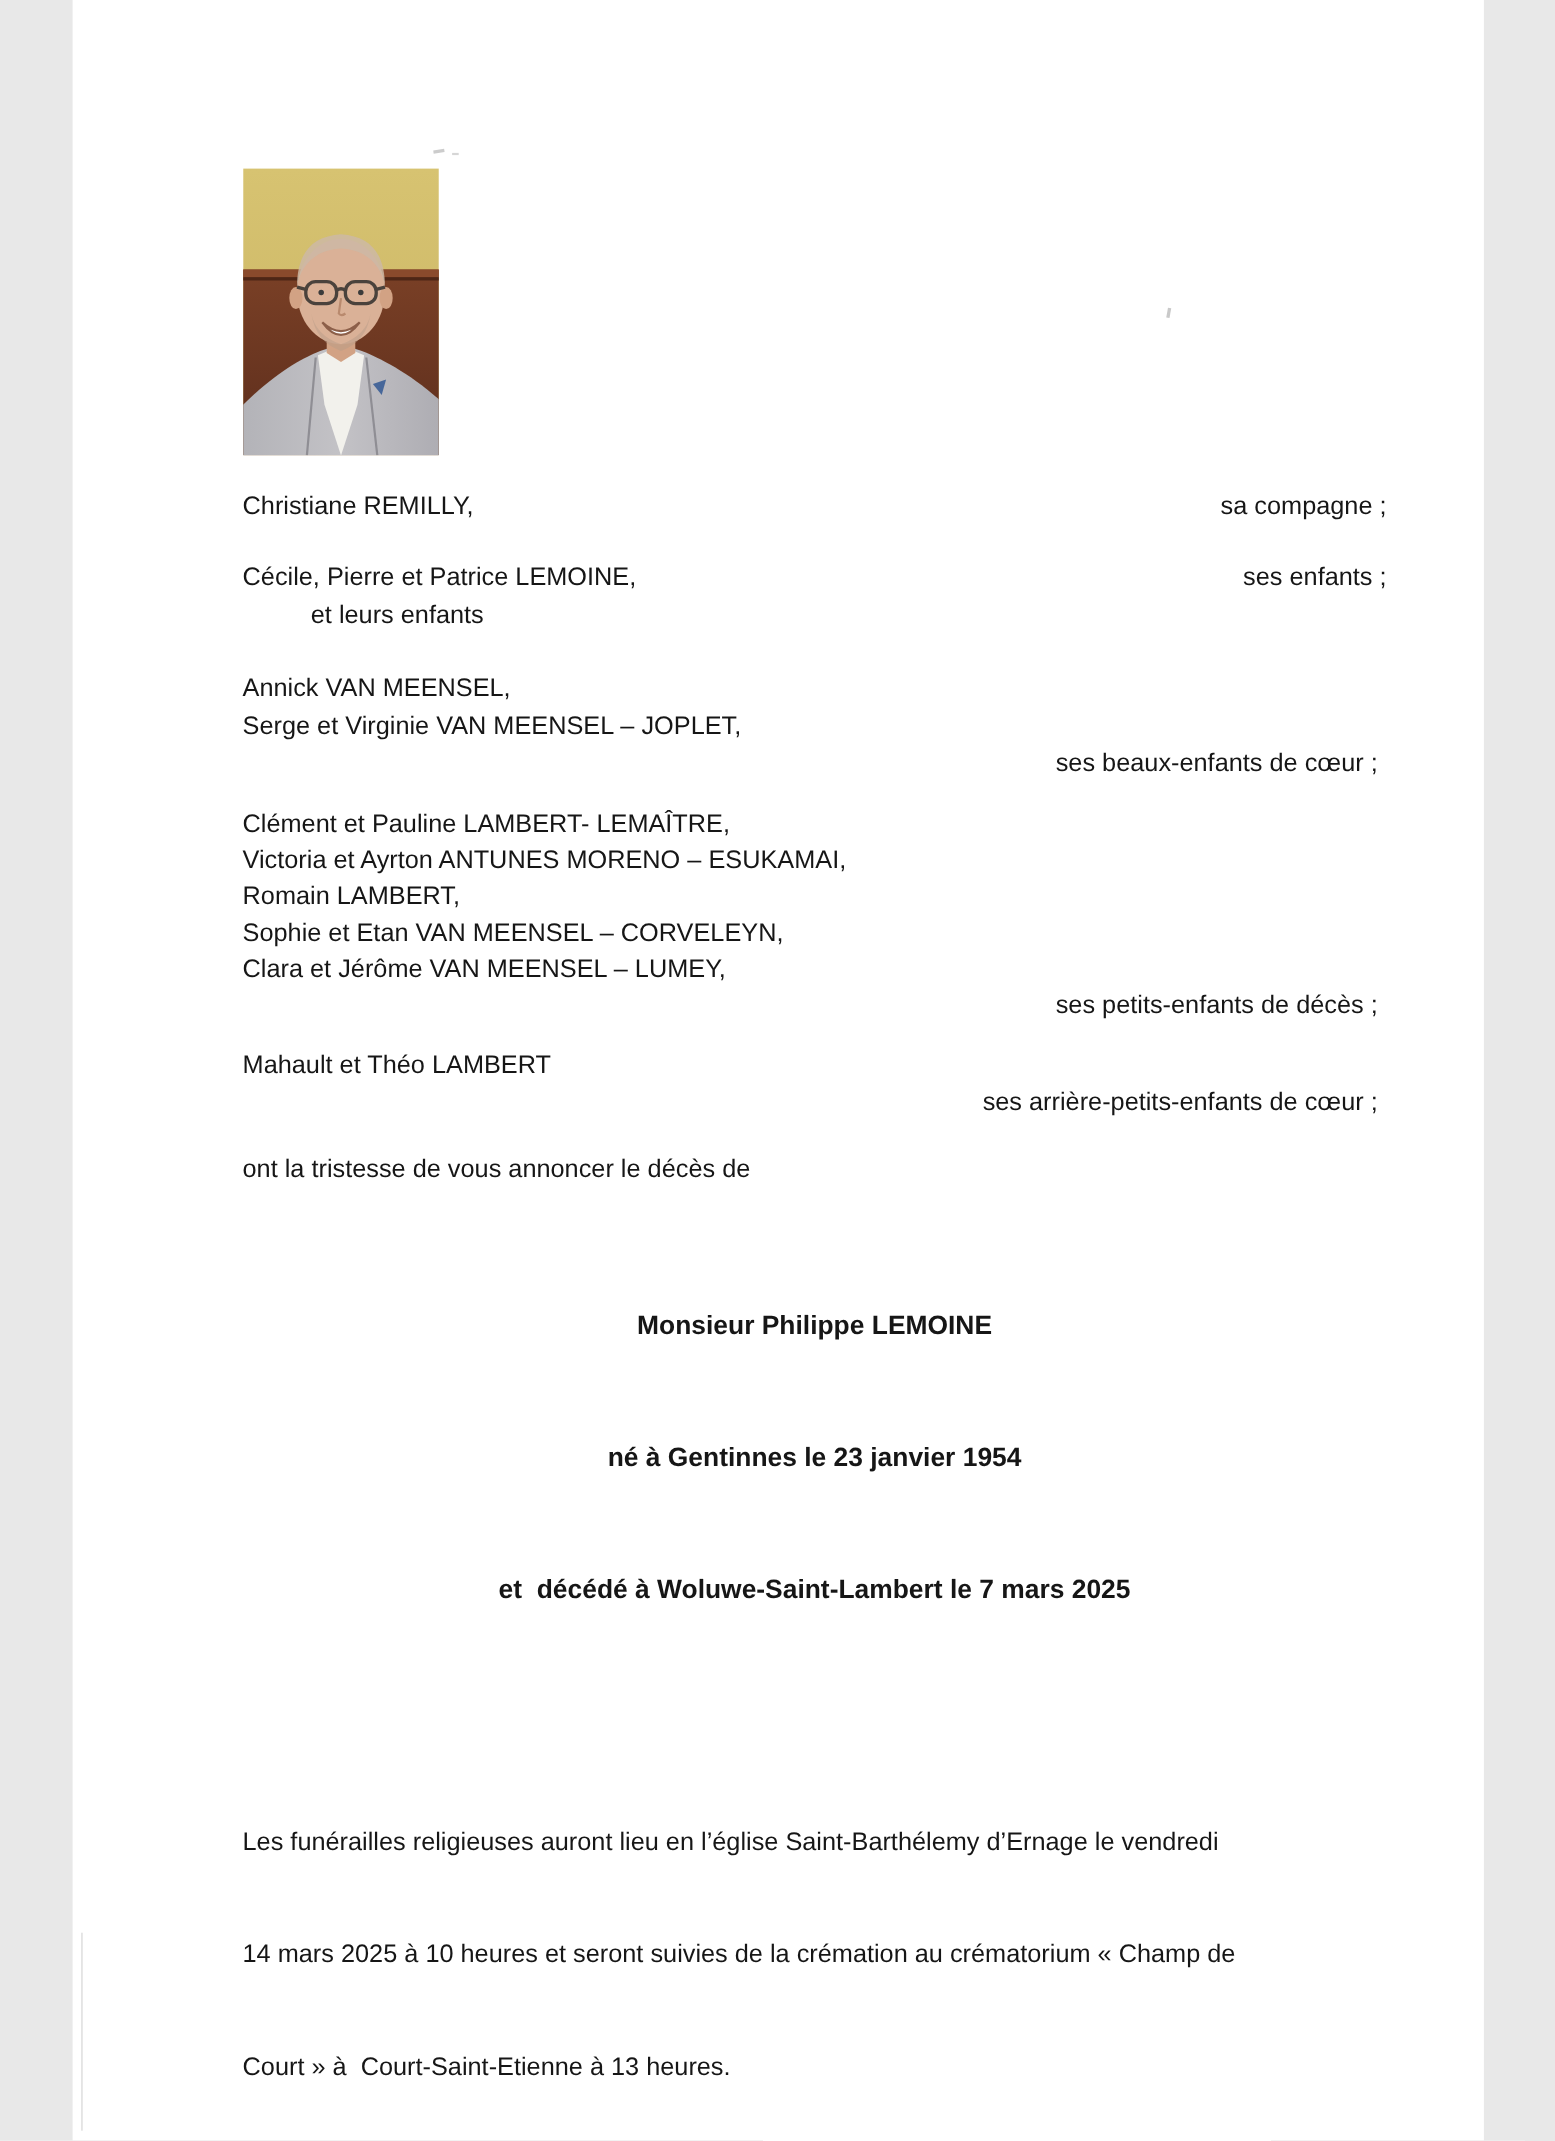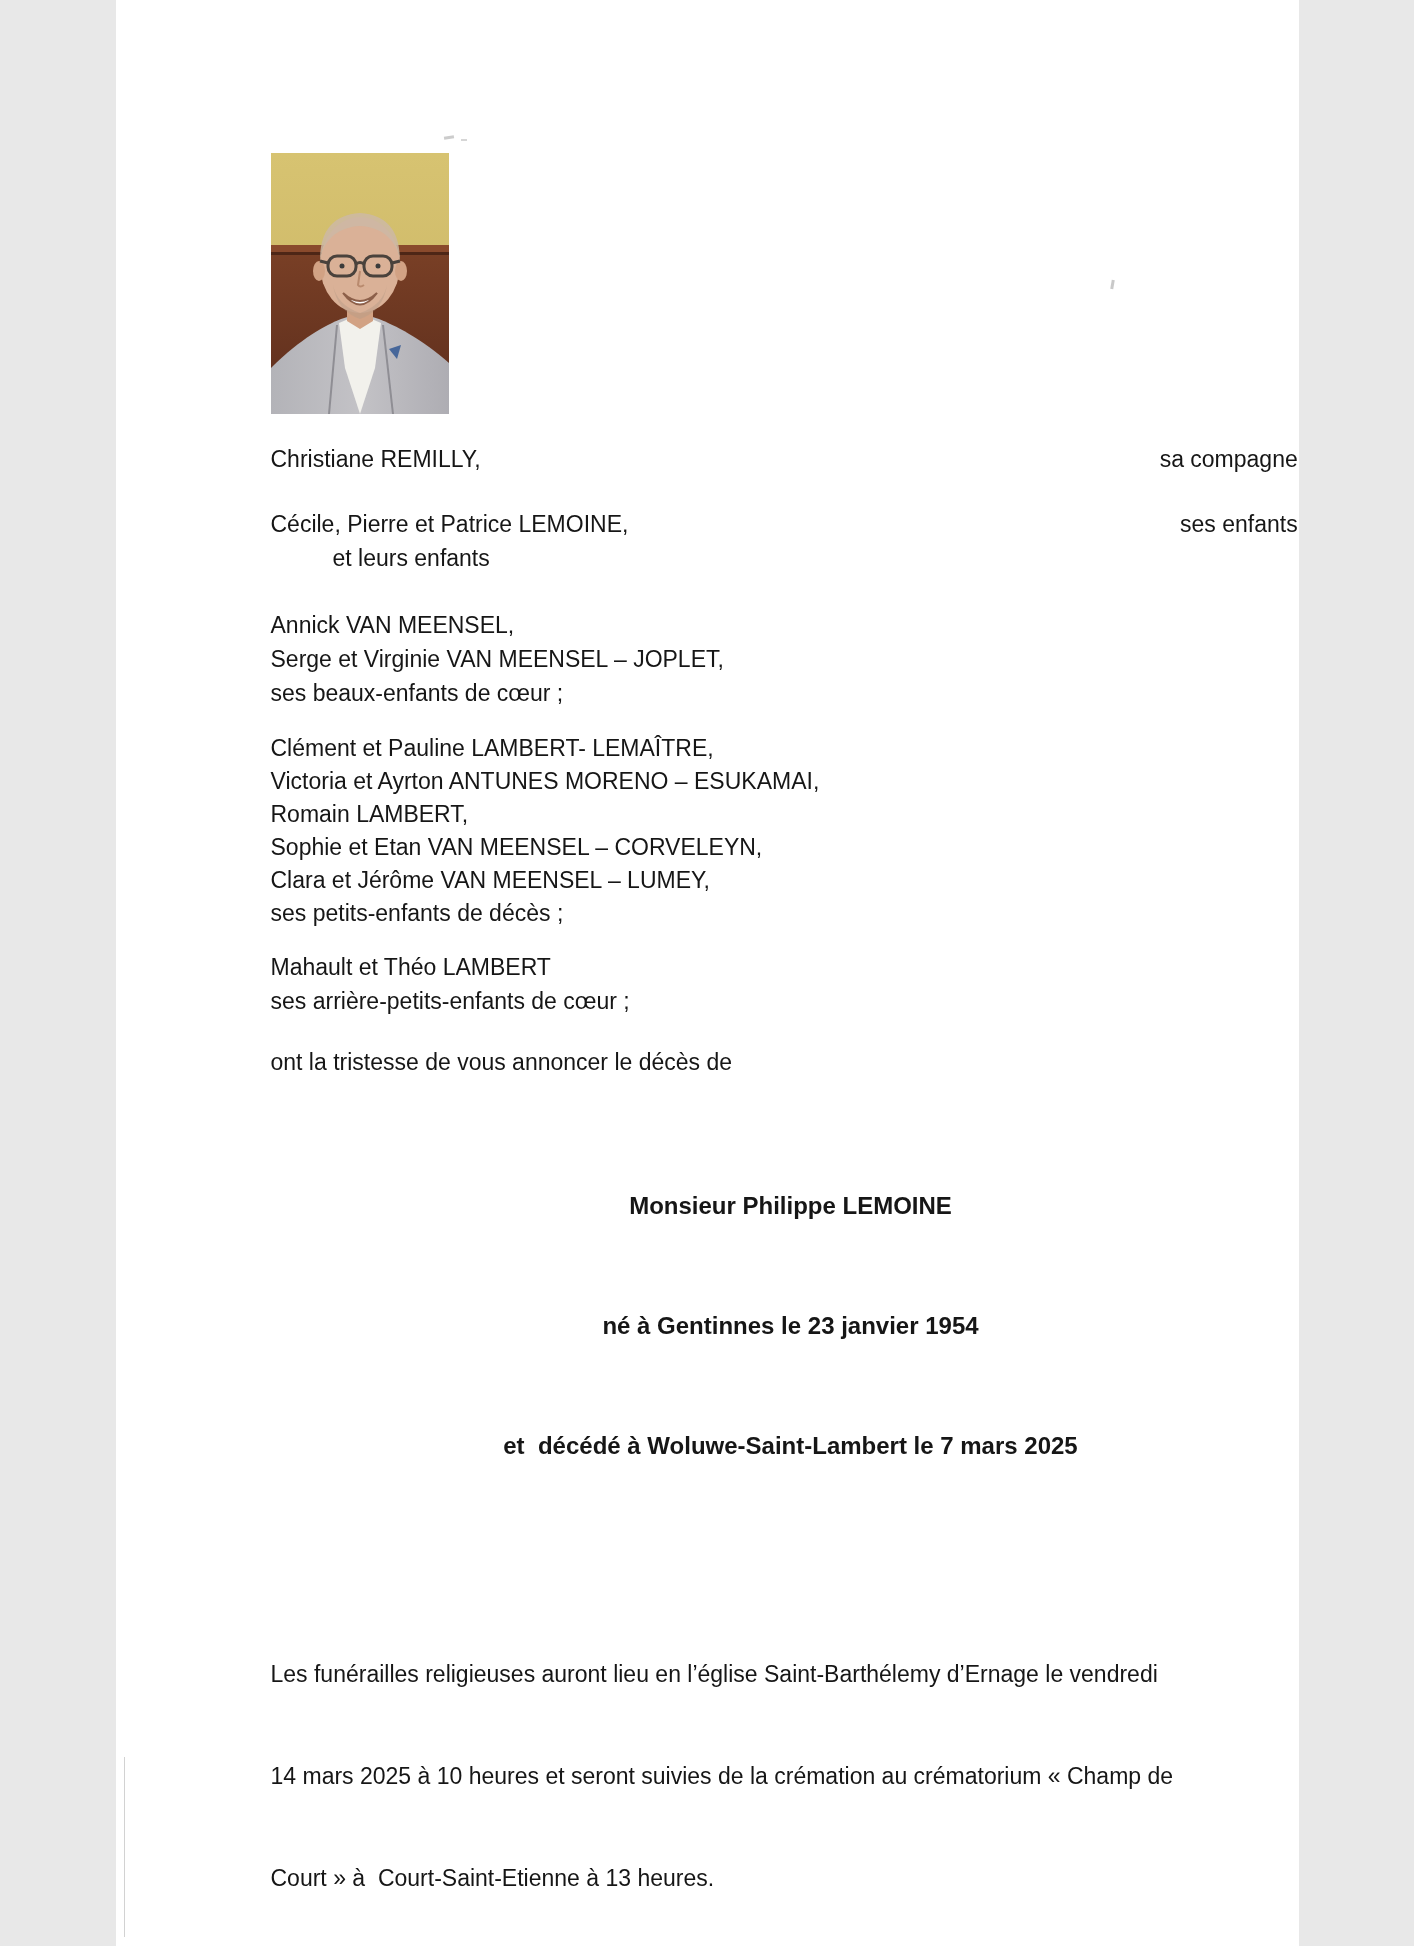"Christiane REMILLY," #page { width: 1183px -> 1283px }
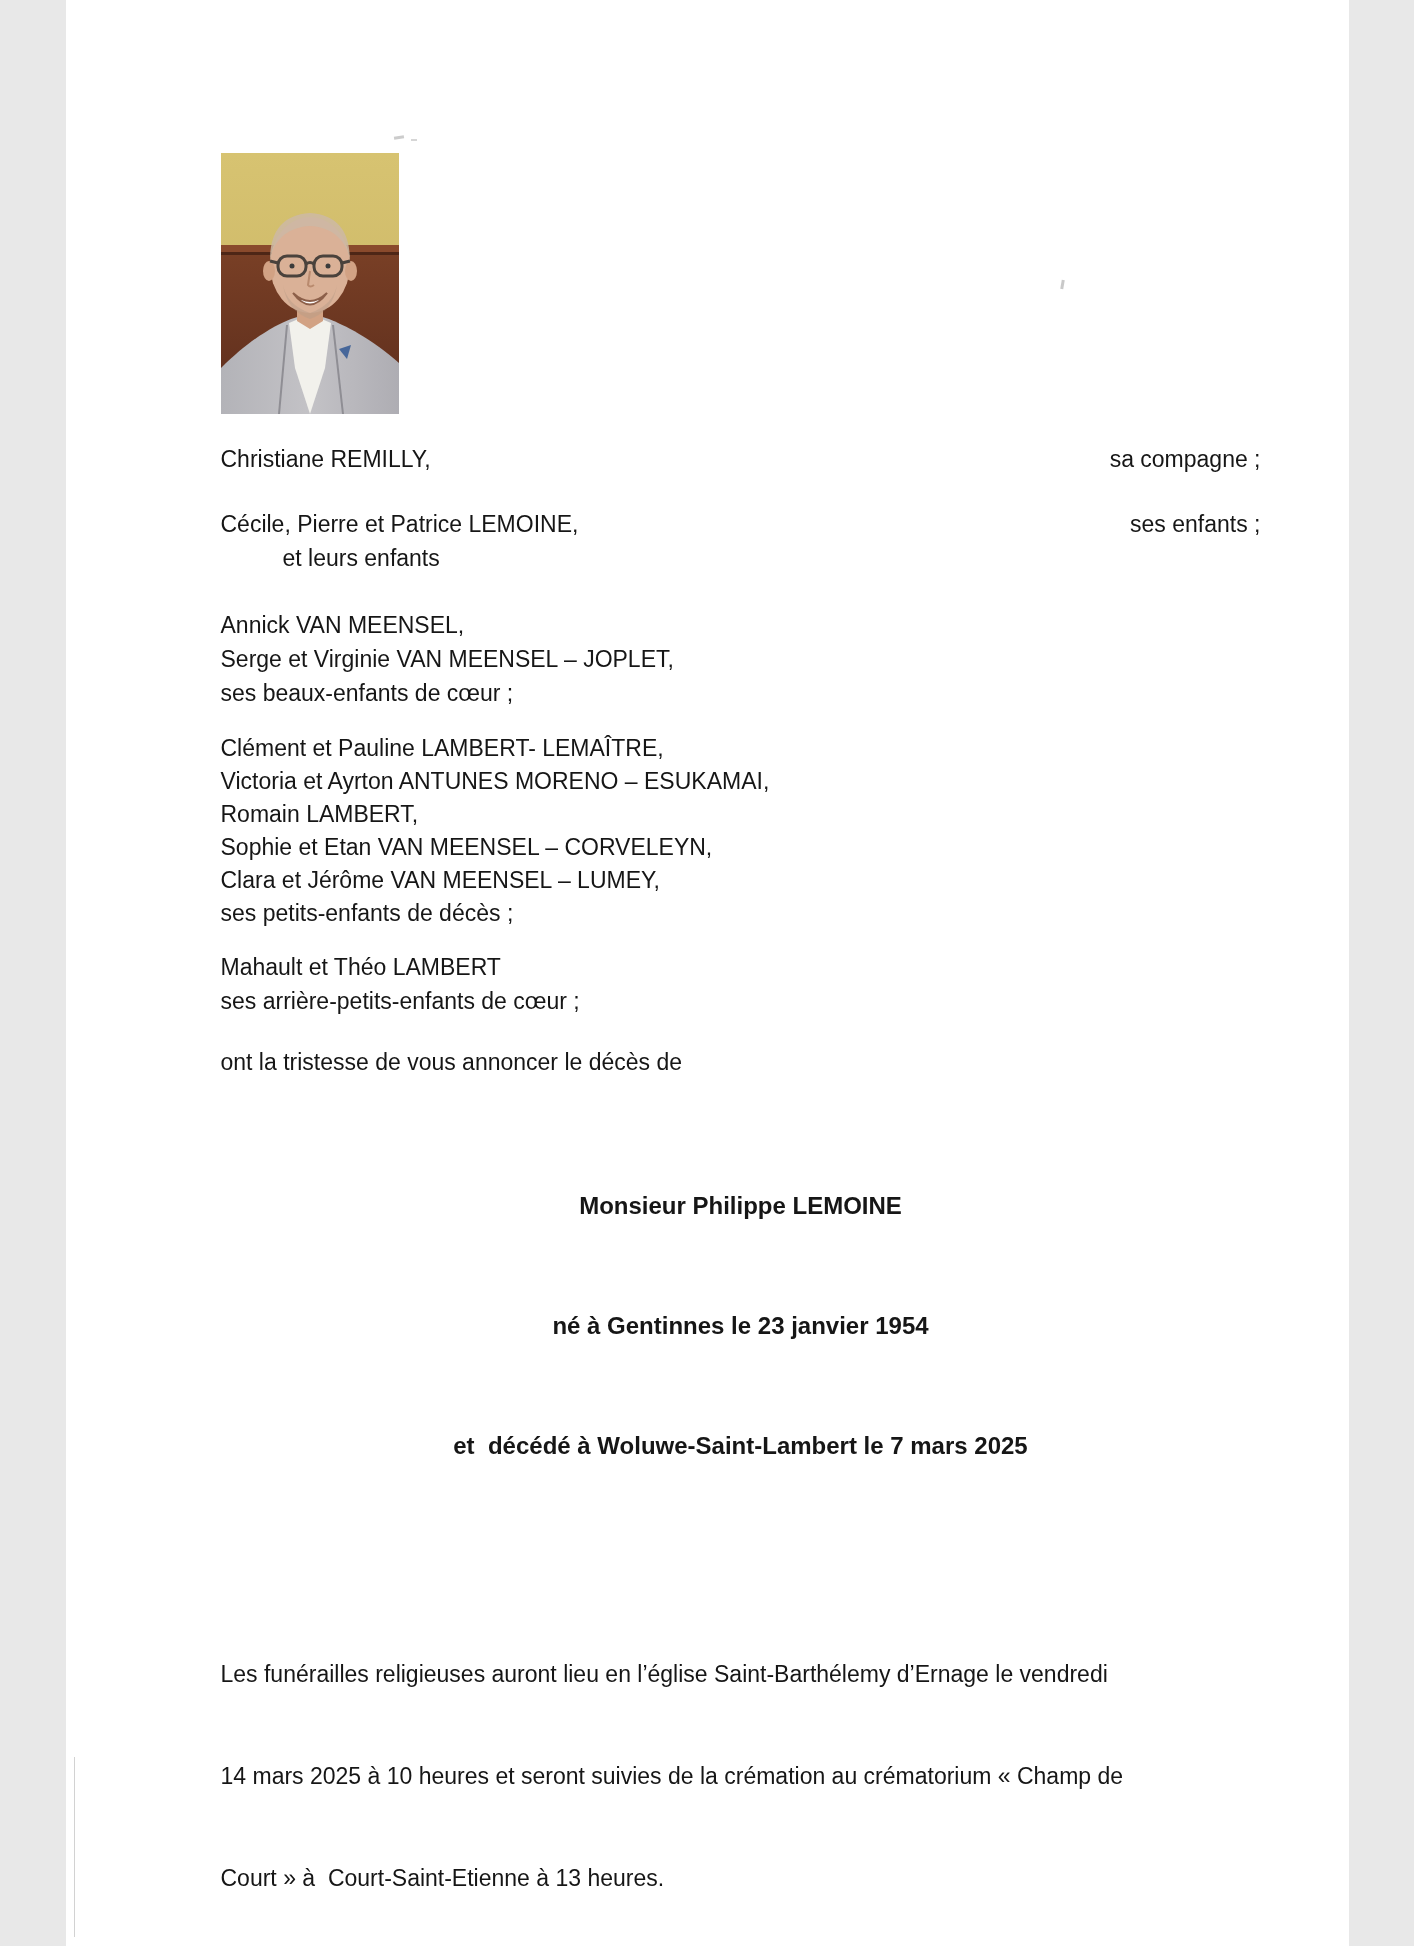"ses beaux-enfants de cœur ;" .relation-right { text-align: left -> right }
